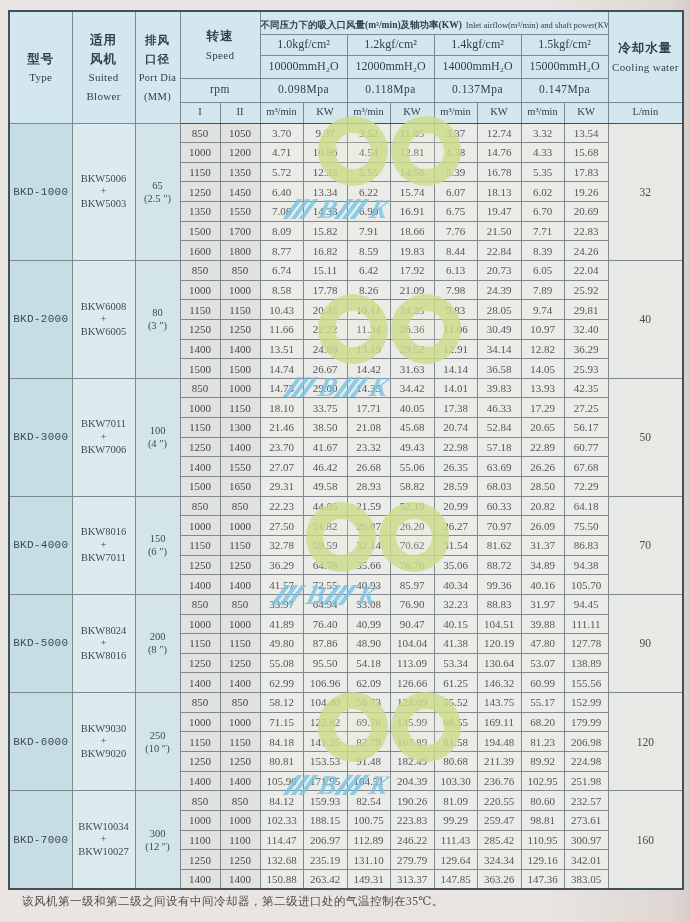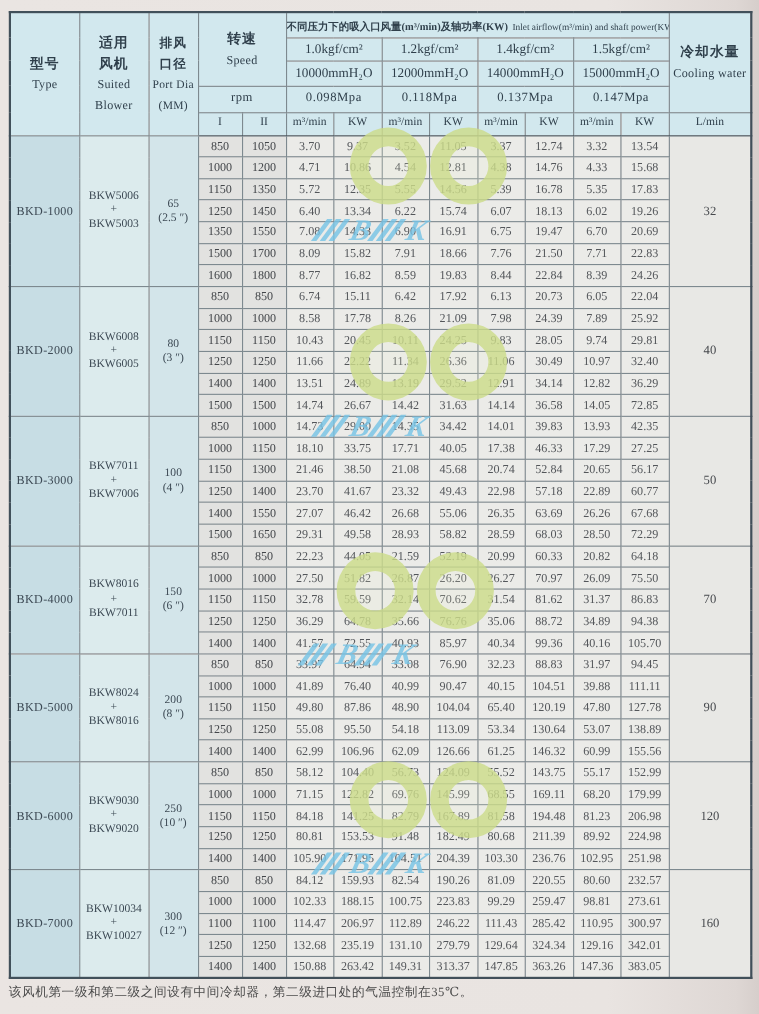"BKD-1000" td.model { font-family: none -> Liberation Mono, monospace }
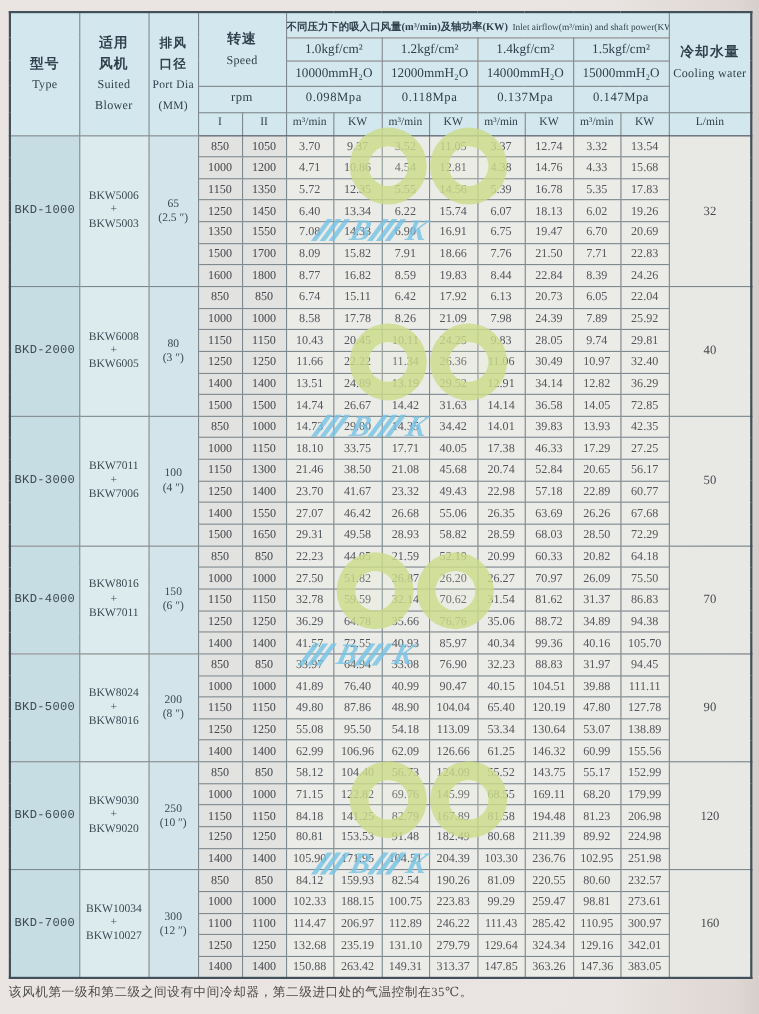"72.85" td.val { text: 72.85 -> 25.93 }
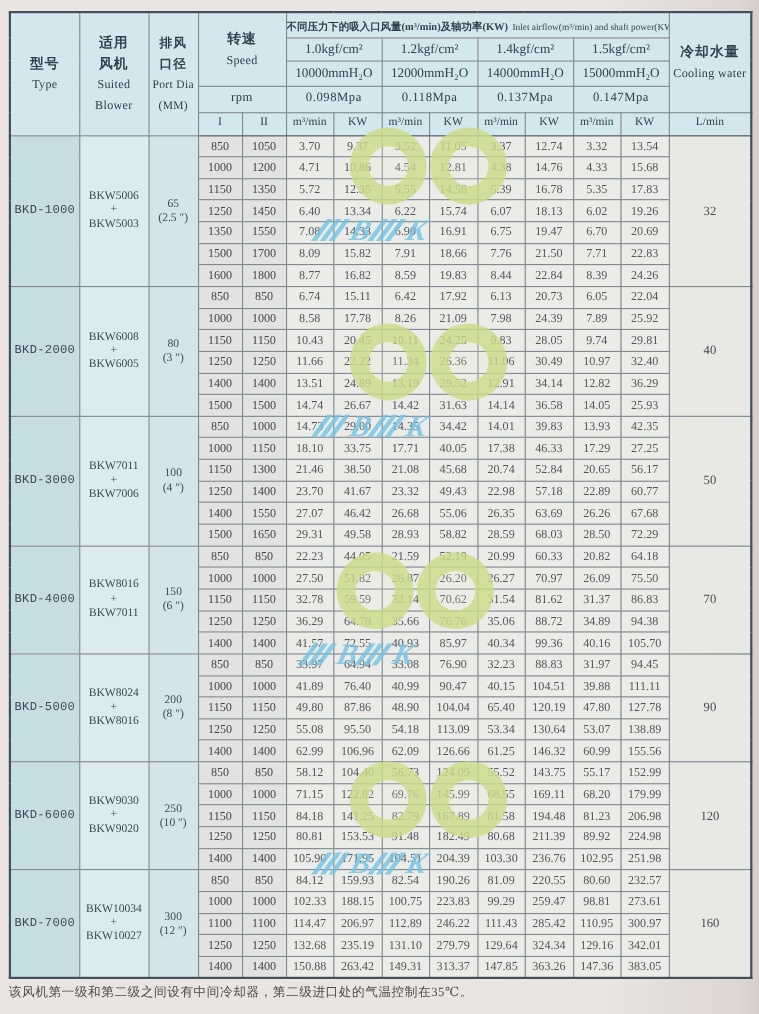"65.40" td.val { text: 65.40 -> 41.38 }
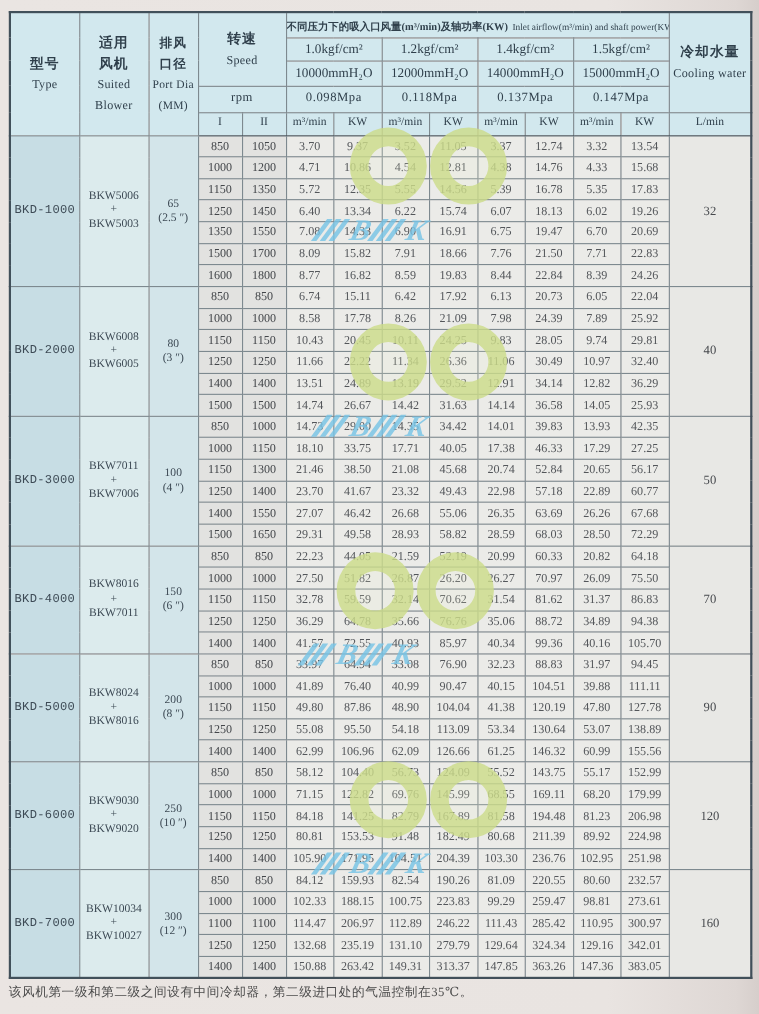"该风机第一级和第二级之间设有中间冷却器，第二级进口处的气温控制在35℃。" .footer { left: 8px -> 22px }
